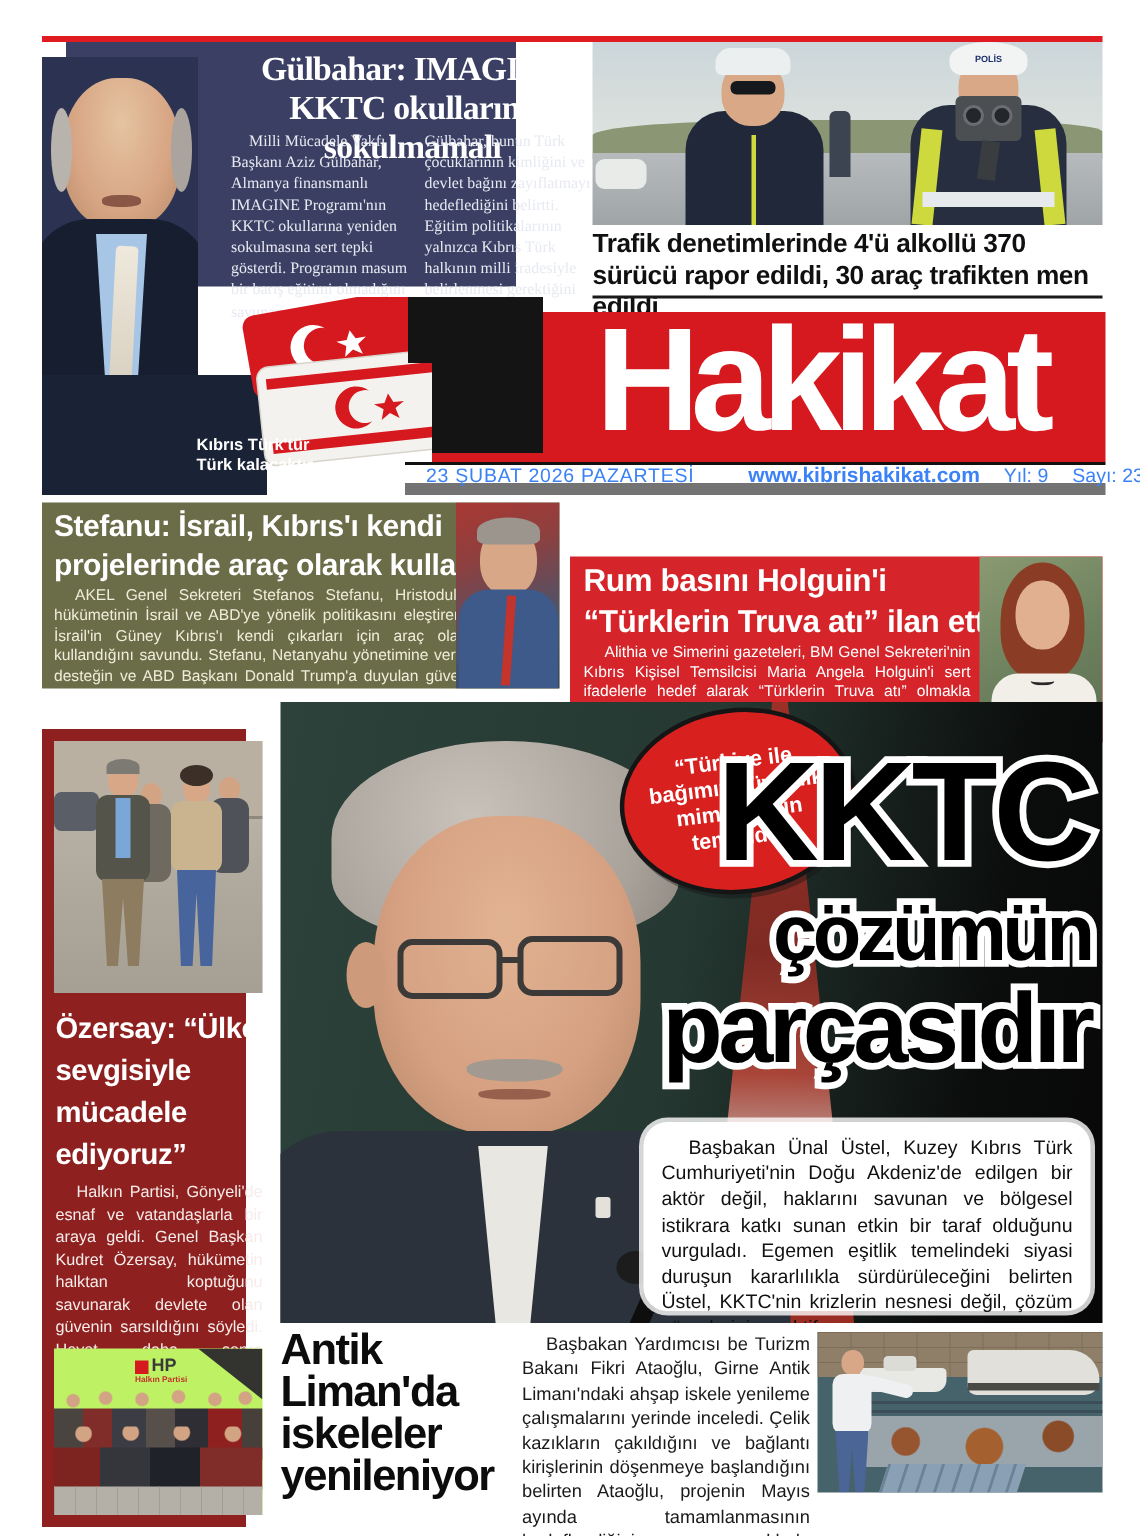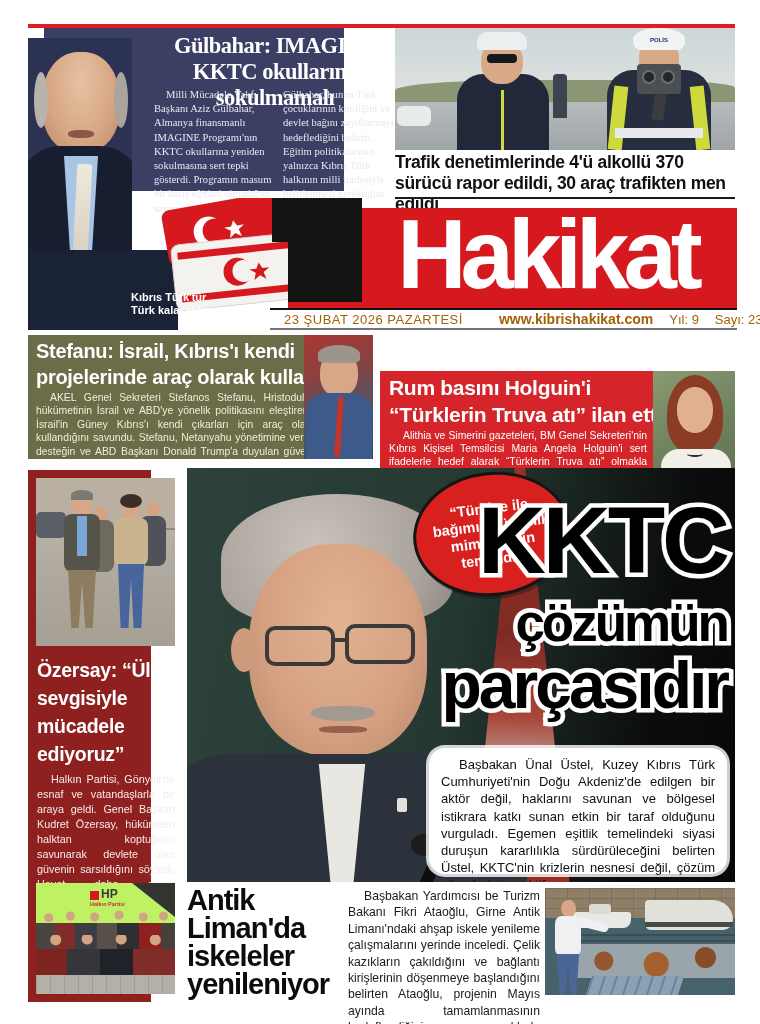"23 ŞUBAT 2026 PAZARTESİ" .datestrip { border-bottom: 2px solid #737373 -> 8px solid #737373; color: #a16207 -> #3b82f6 }
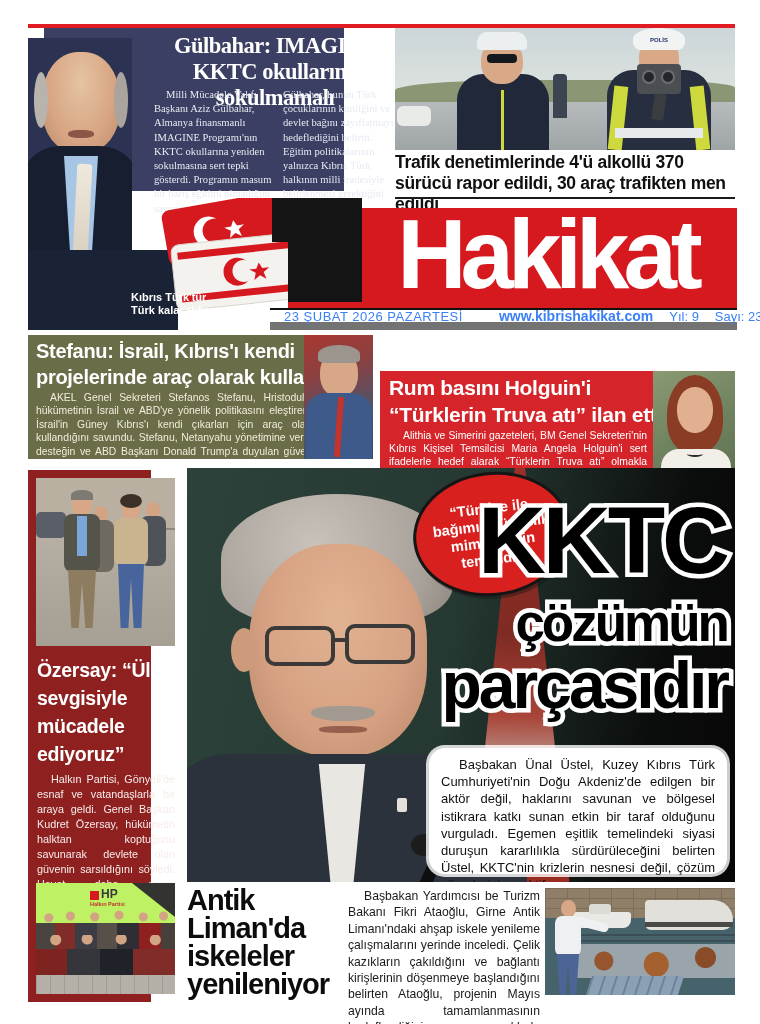"Özersay: “Ülke sevgisiyle mücadele" div.abs { top: 470px -> 486px; width: 123px -> 136px }
